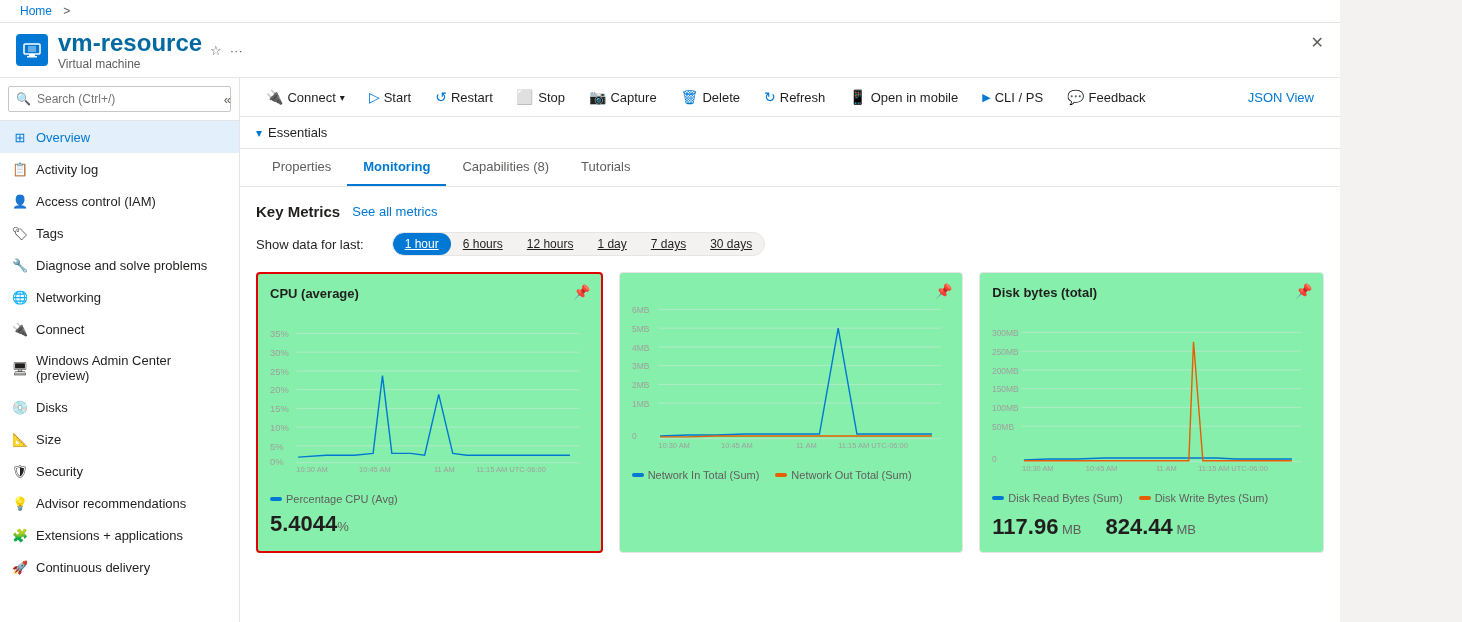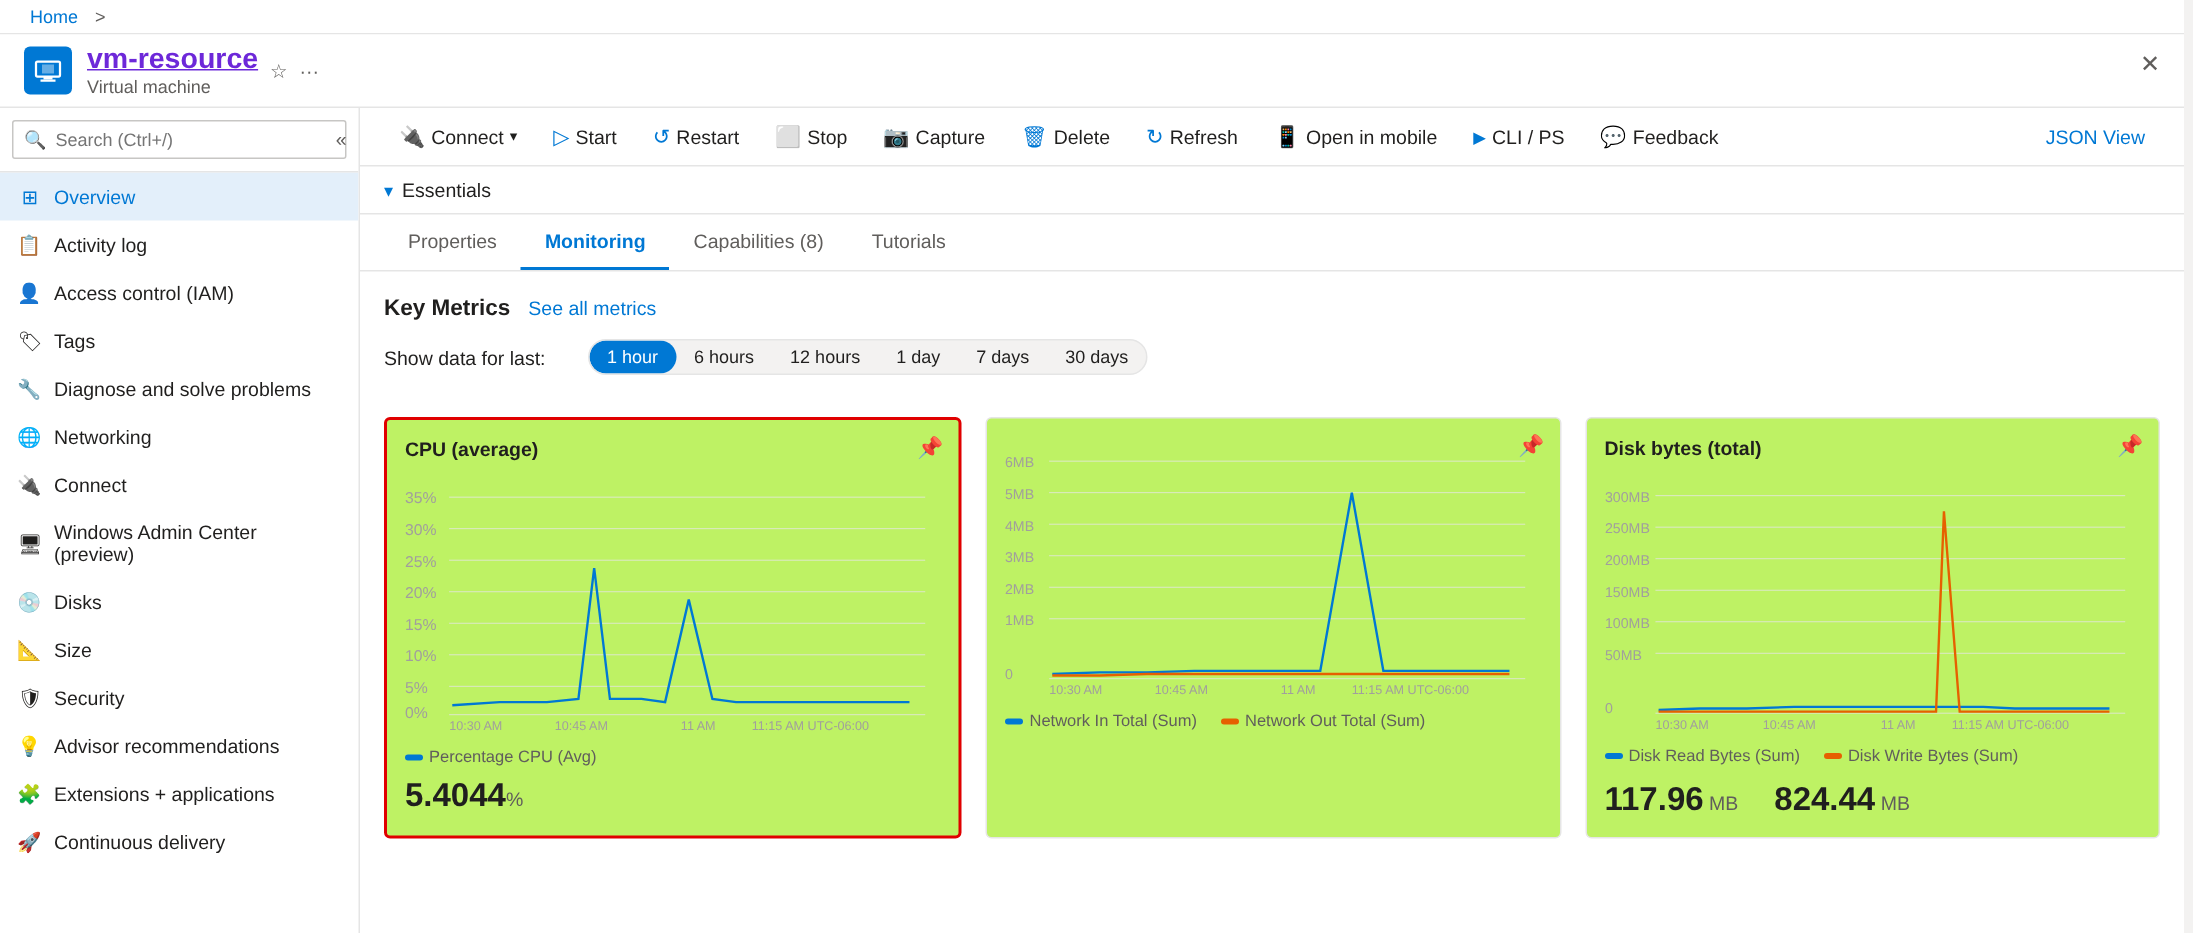"Home >" .app-container { width: 1456px -> 1340px }
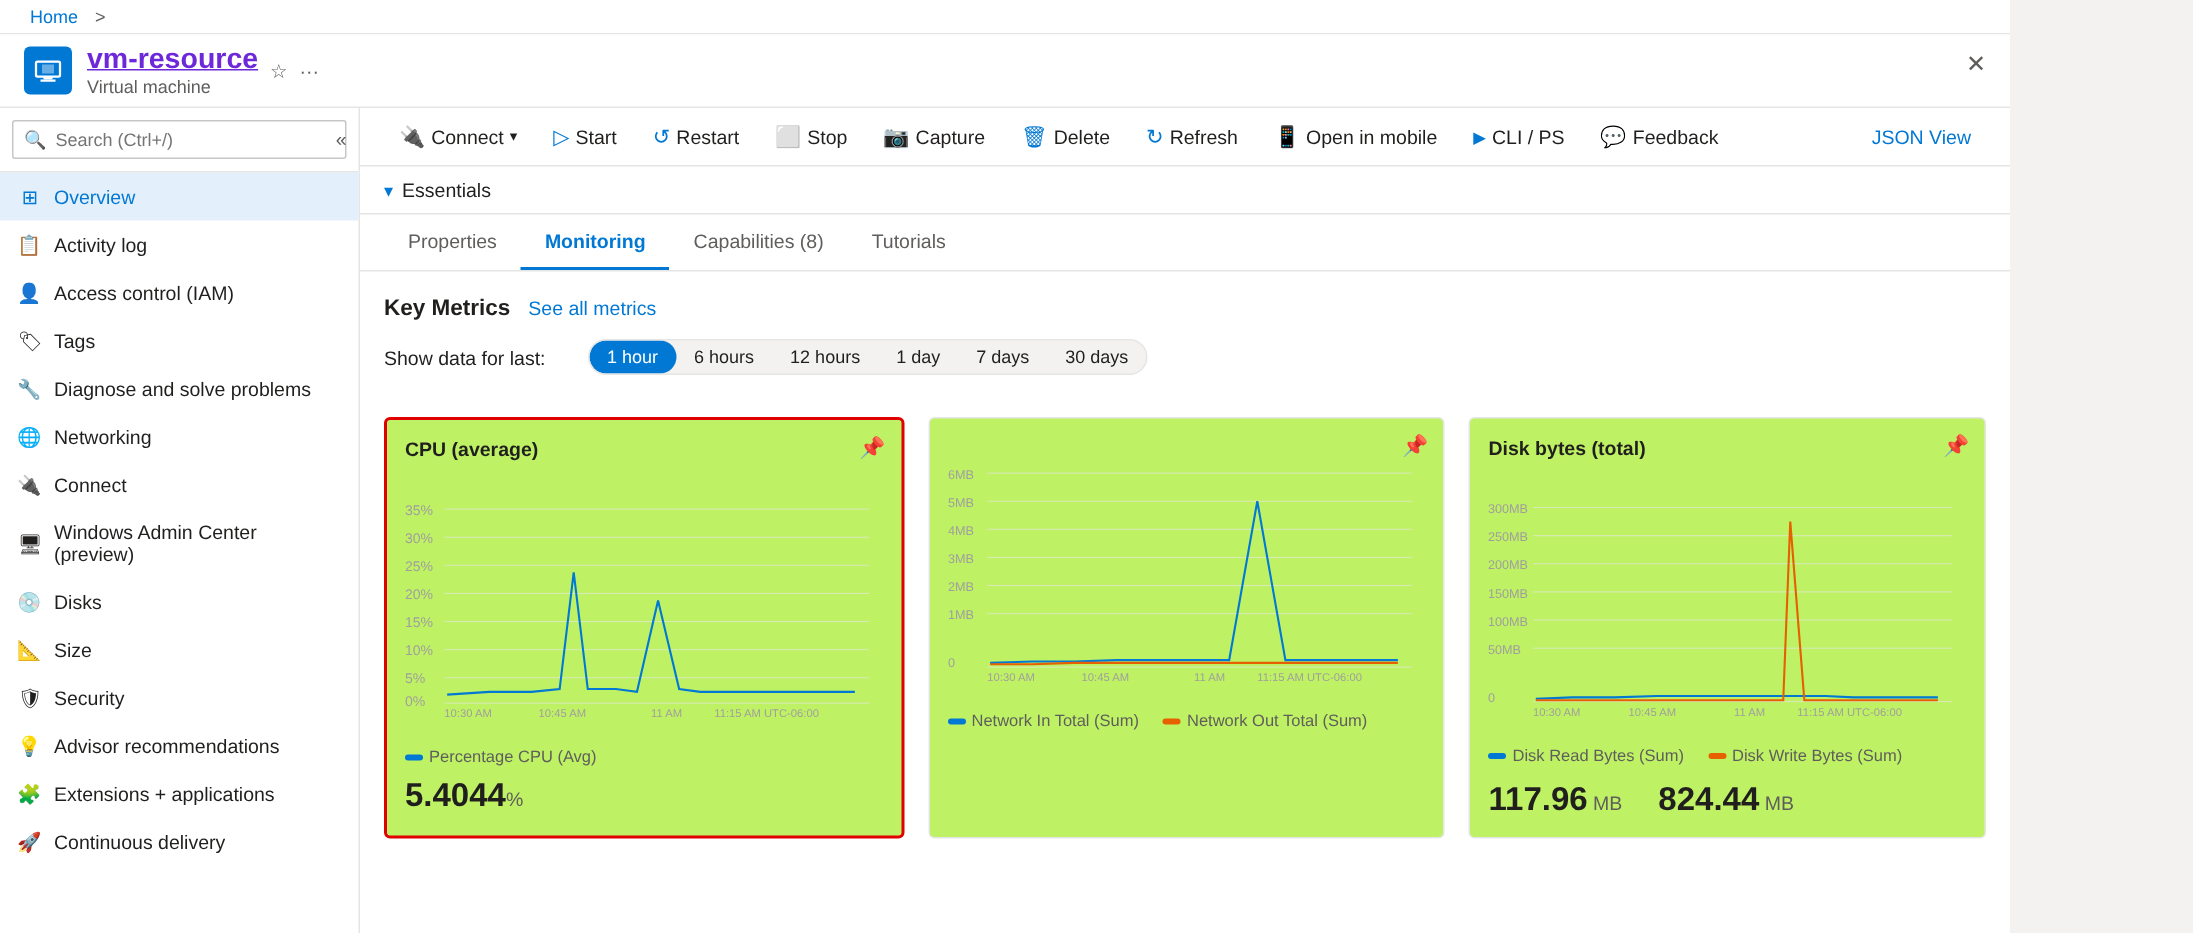"vm-resource" .resource-name { color: #6d28d9 -> #0369a1; font-size: 19px -> 24px; text-decoration: underline -> none }
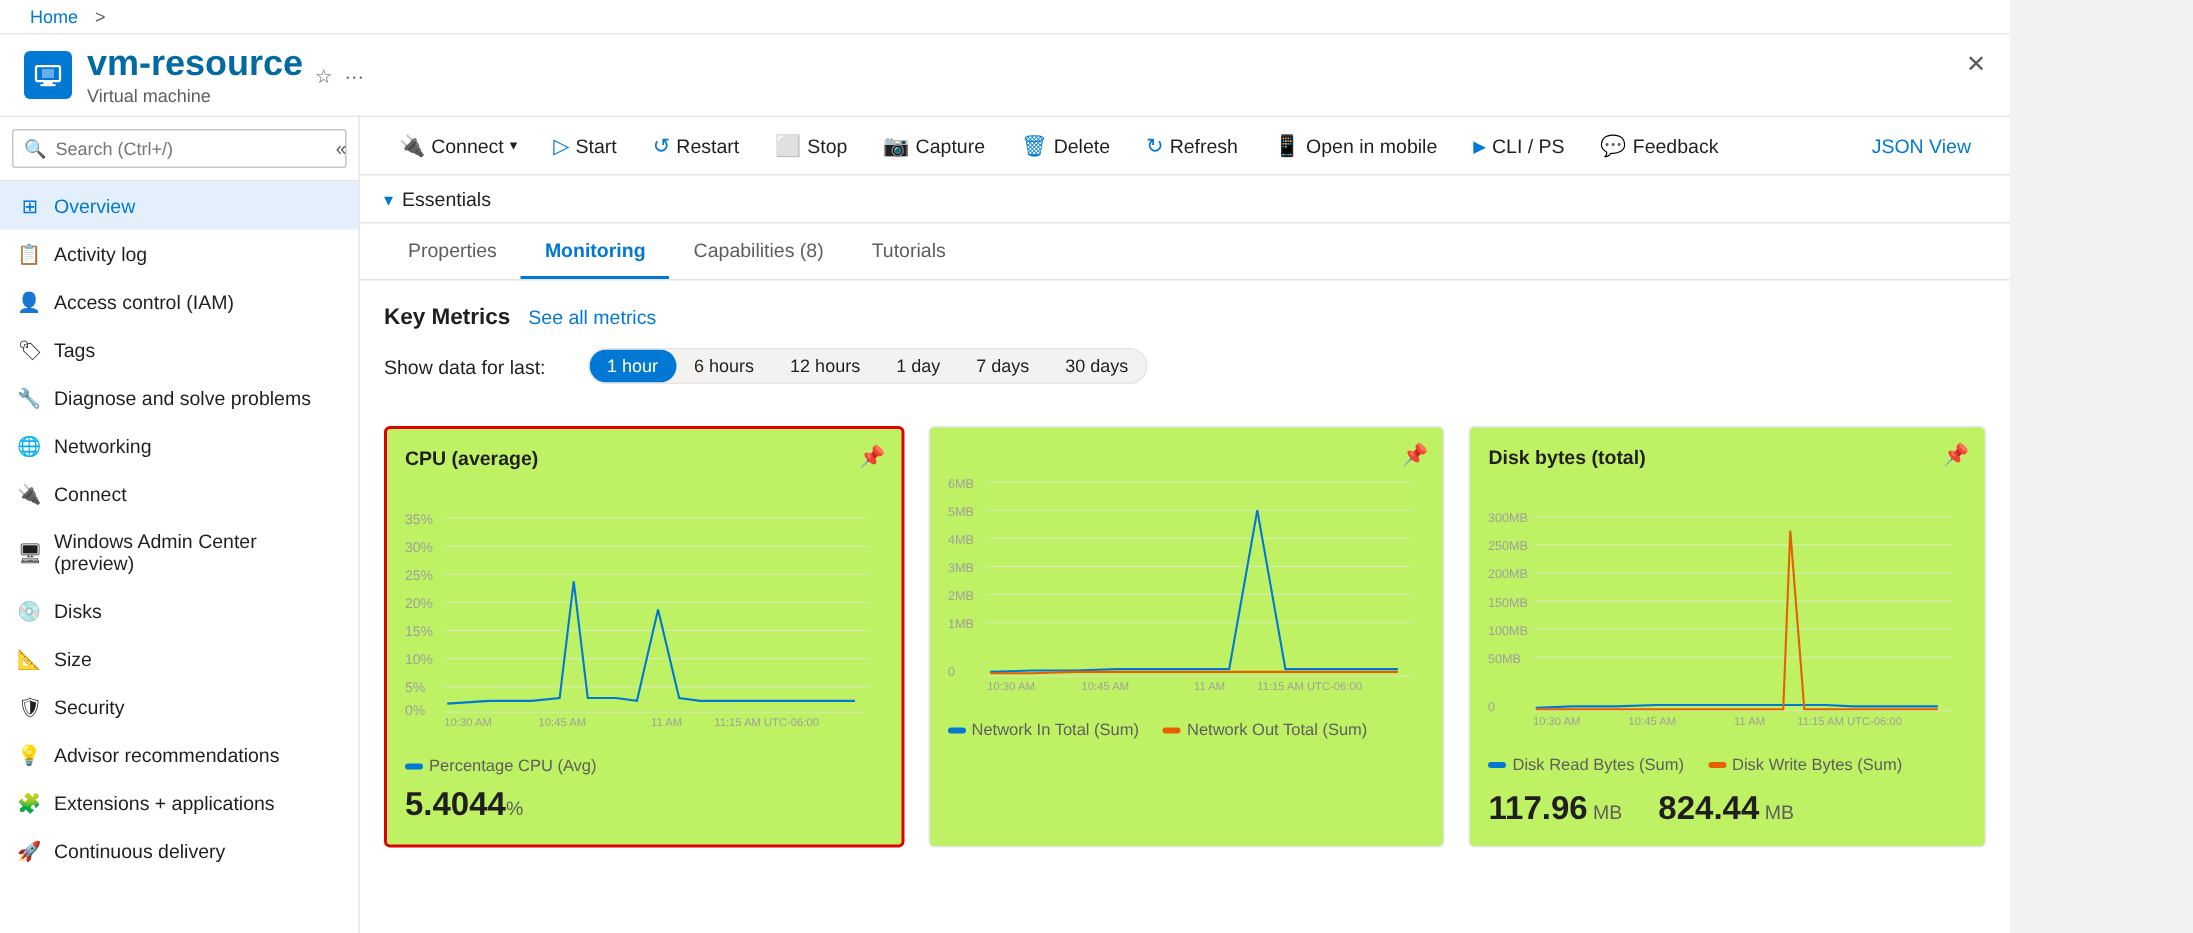"1 hour" .time-option { text-decoration: none -> underline }
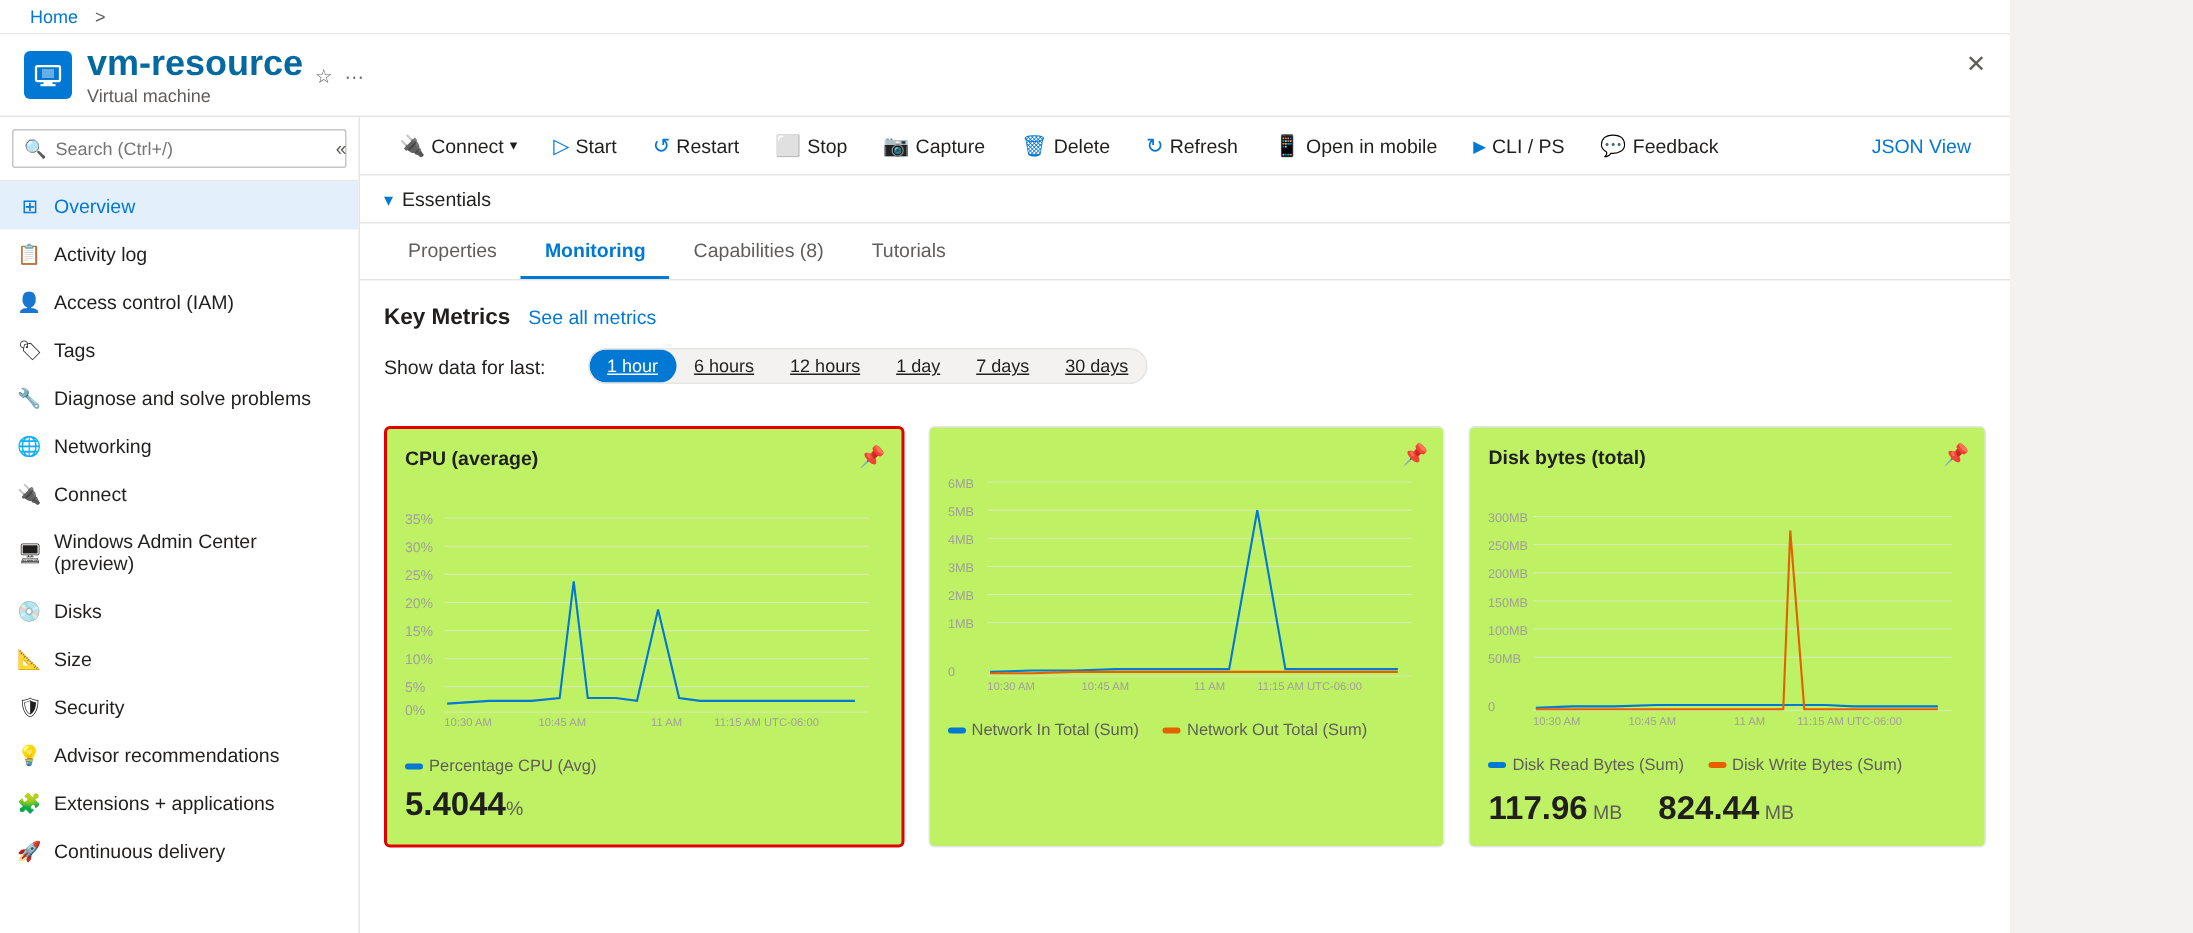"CPU (average)" .chart-card { background: #bef264 -> #86efac; margin-top: 12px -> none }
